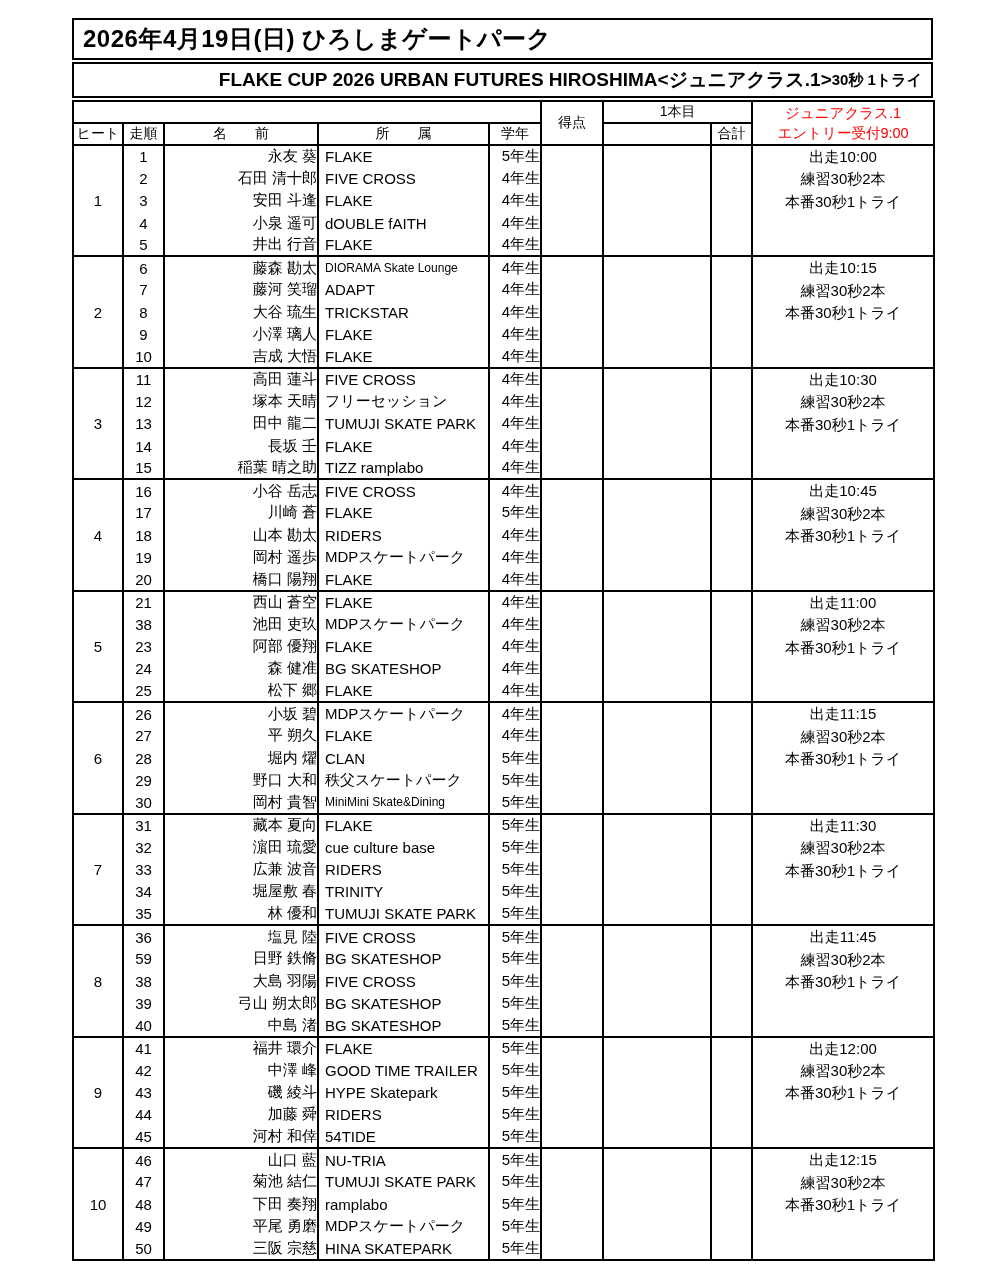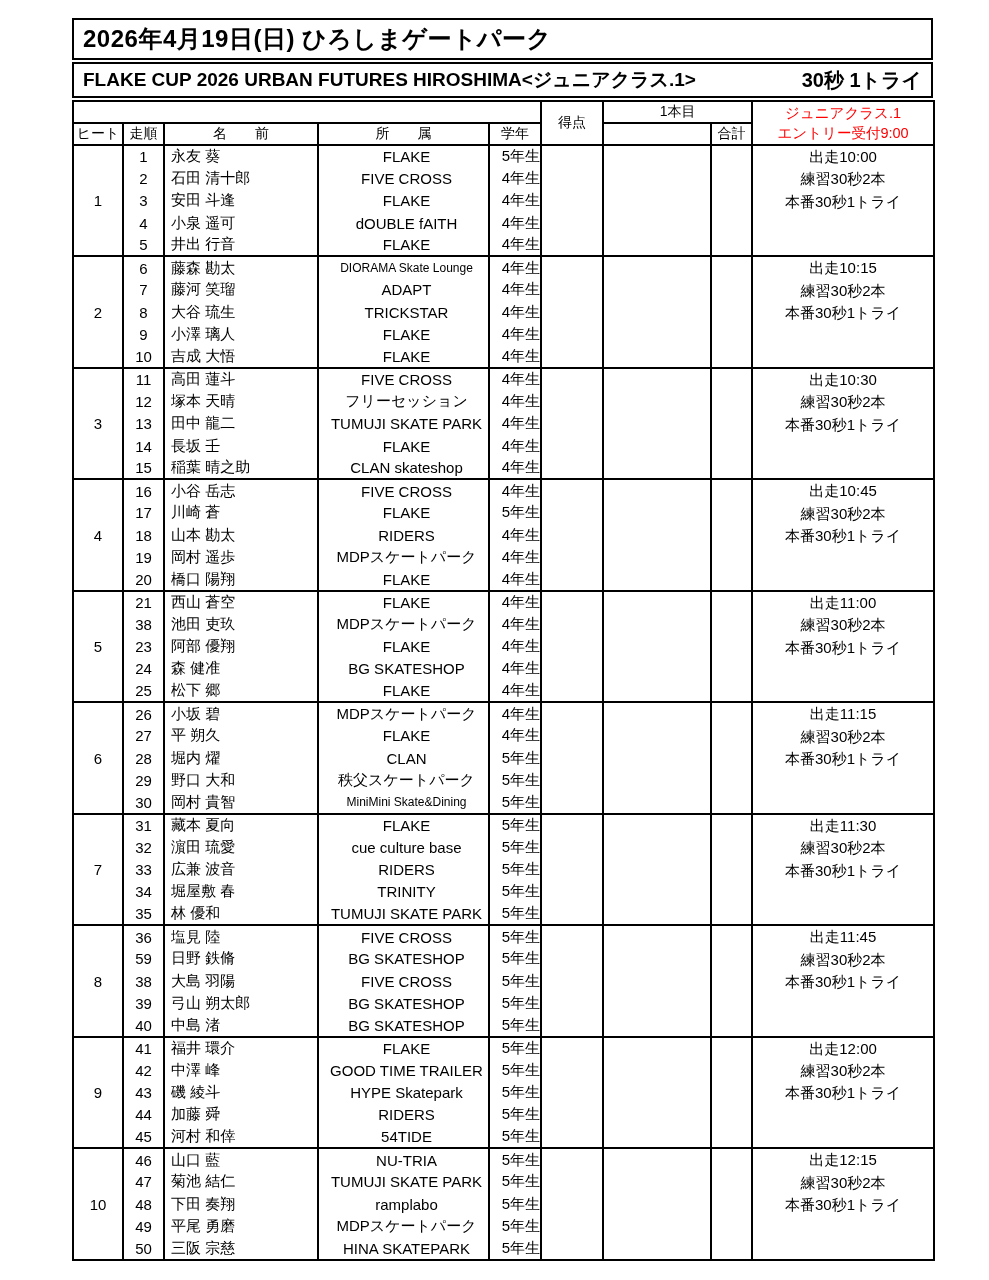"FLAKE CUP 2026 URBAN FUTURES" .title2 { justify-content: space-between -> flex-end }
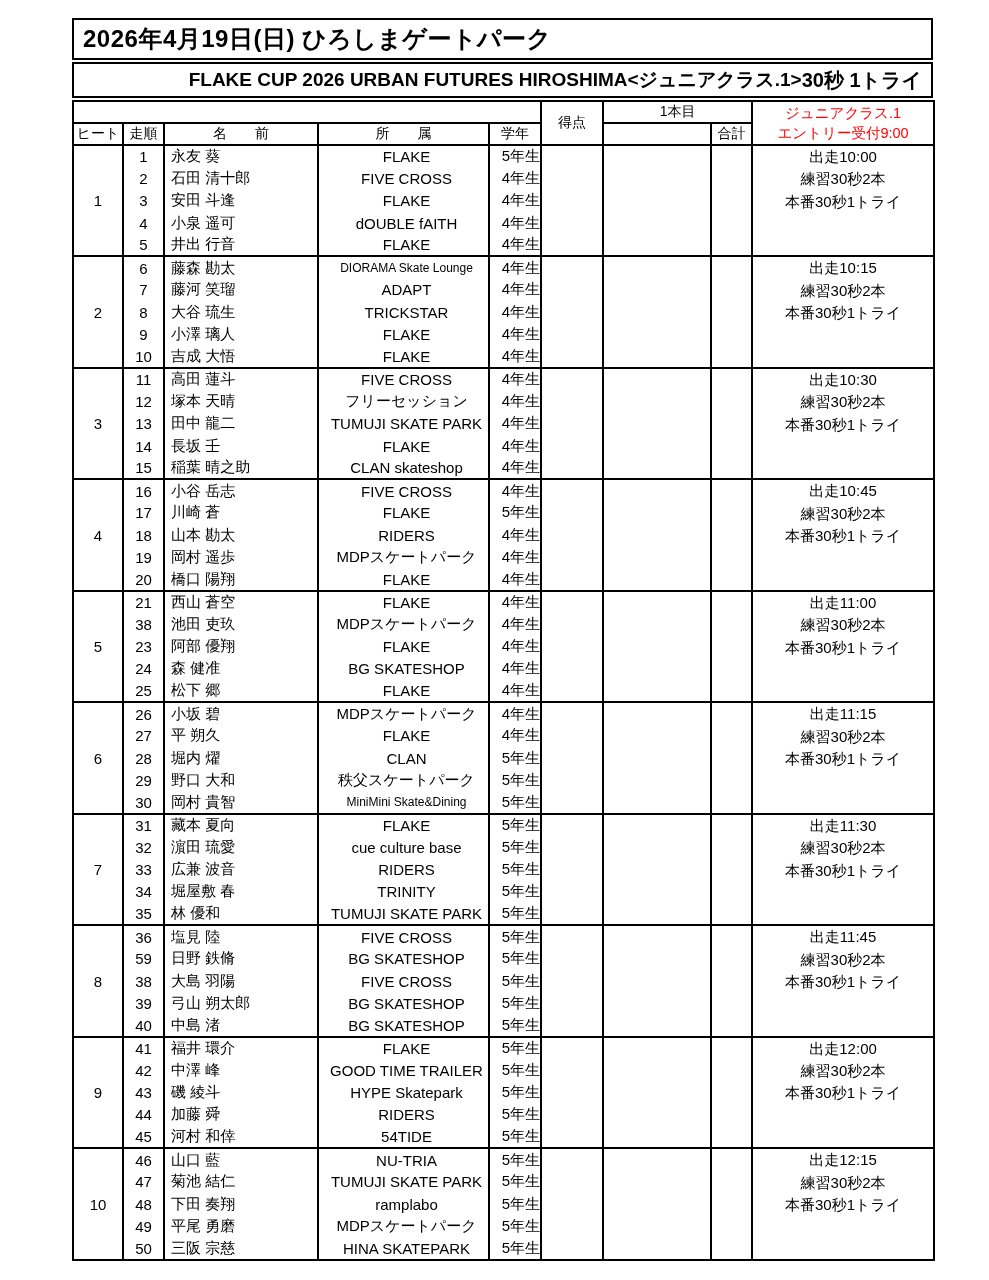"30秒 1トライ" .title2 .fmt { font-size: 20px -> 15px }
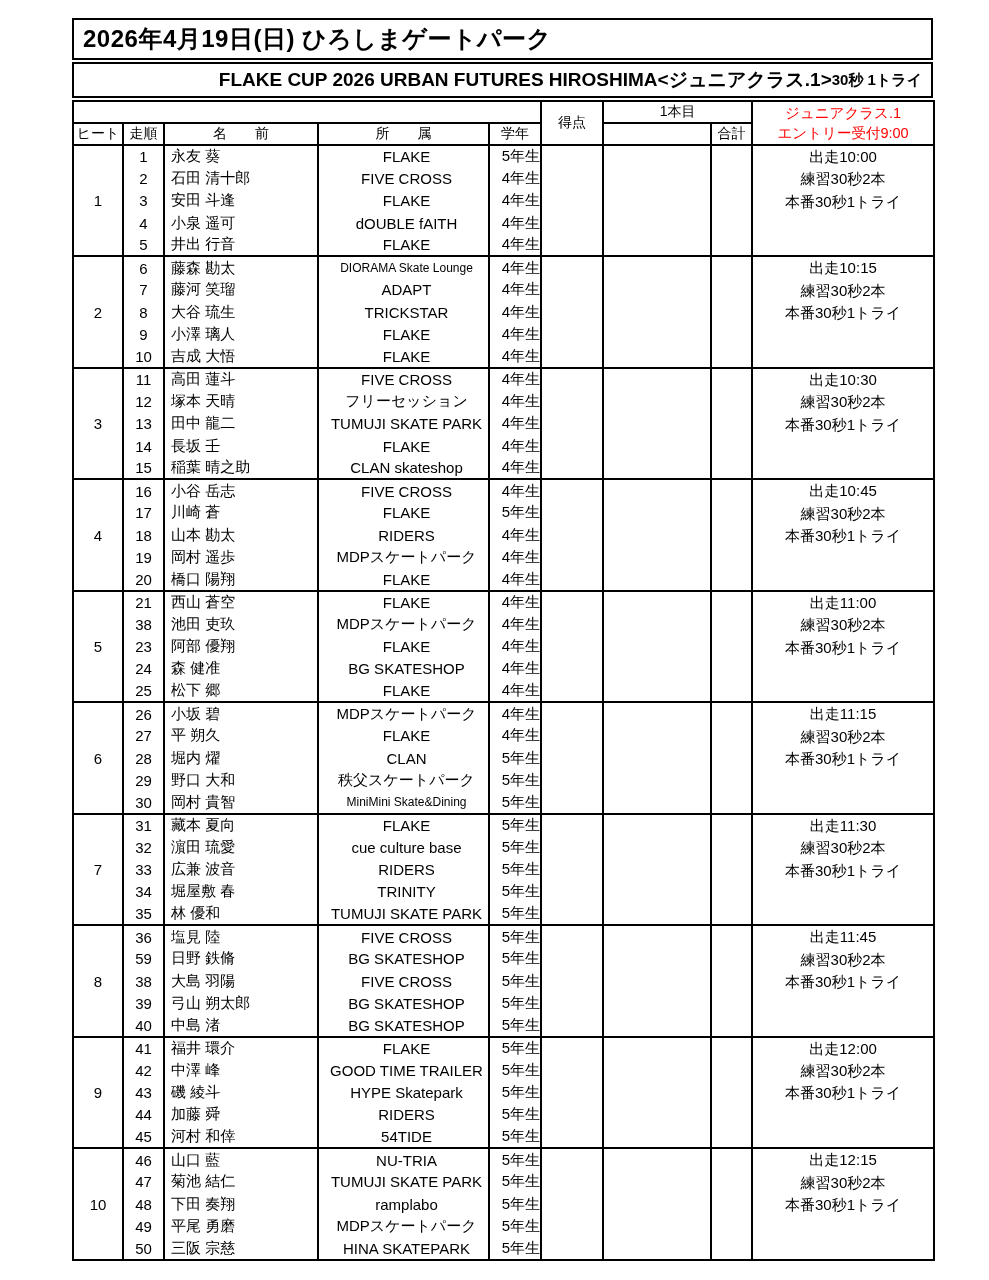"永友 葵" td.c-name { text-align: left -> right }
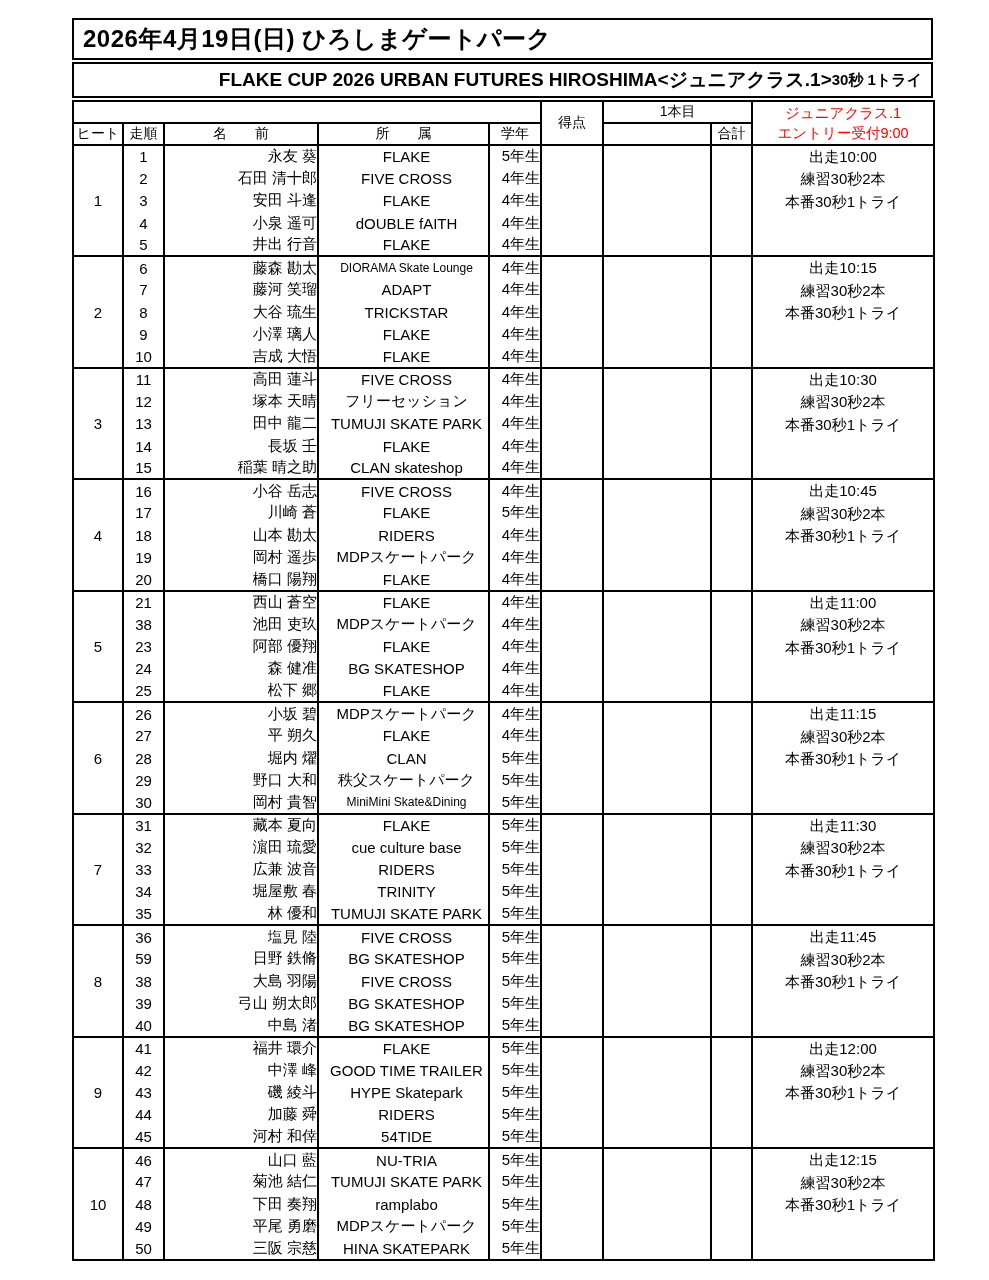"FLAKE" td.c-club { text-align: center -> left }
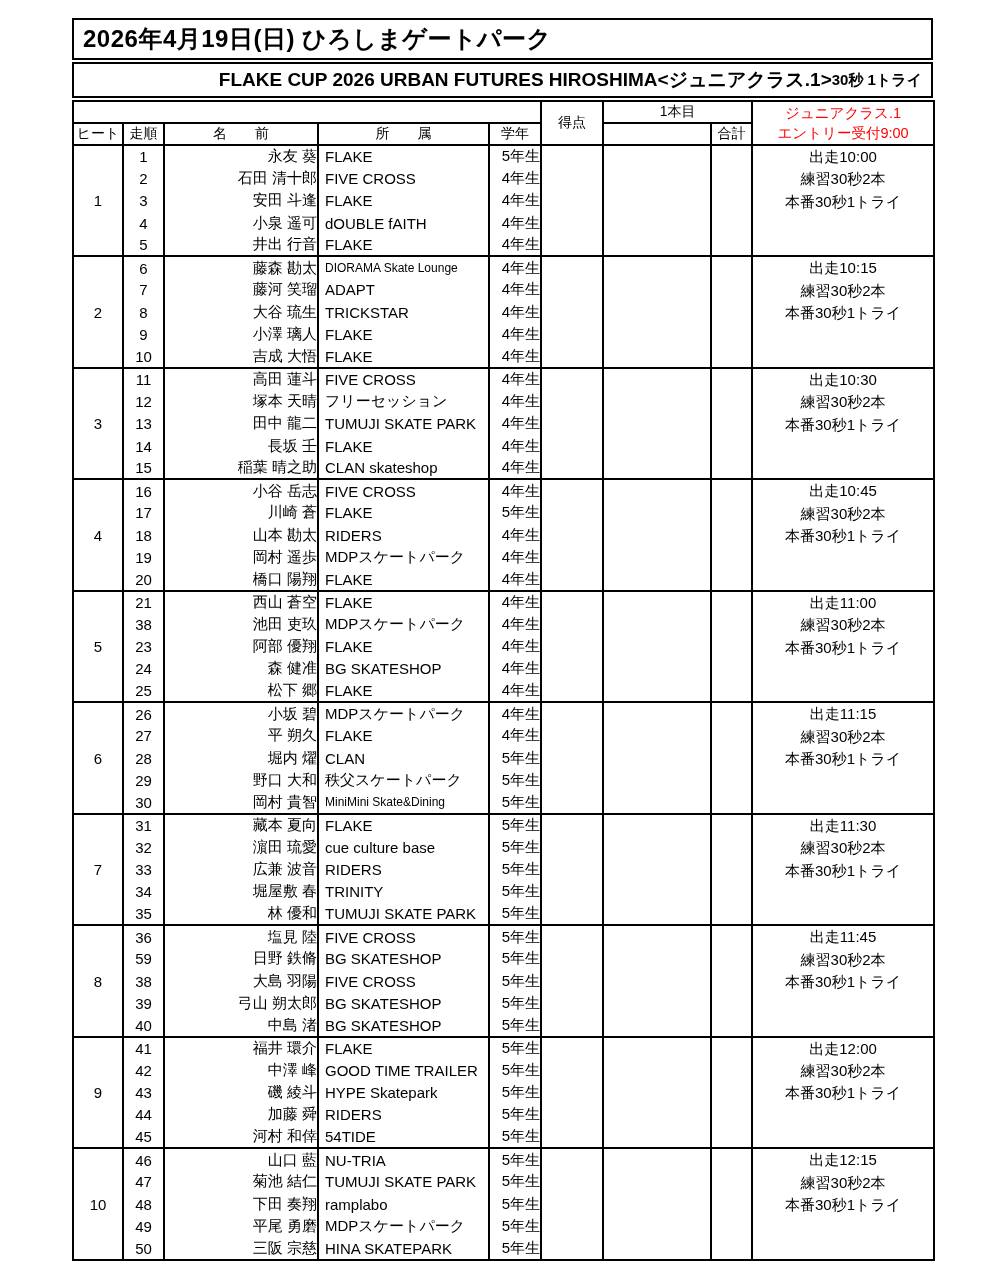"CLAN skateshop" td.c-club { text: CLAN skateshop -> TIZZ ramplabo }
